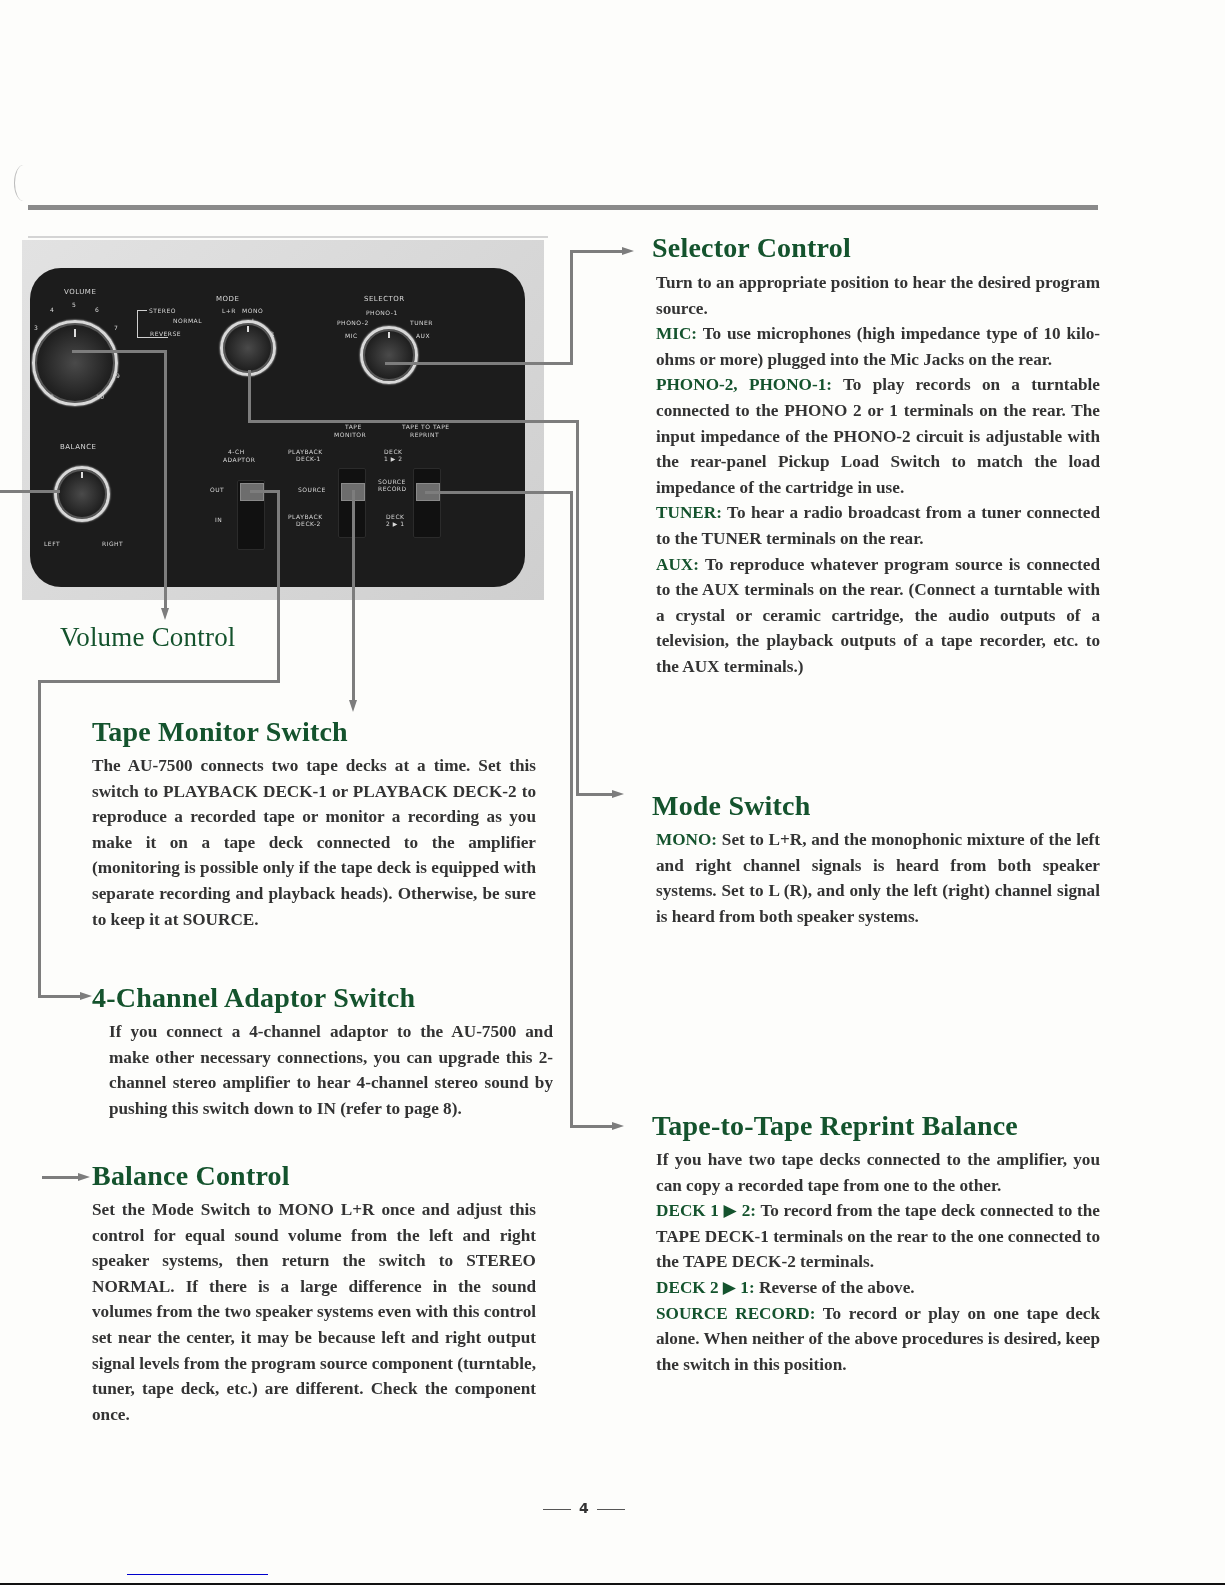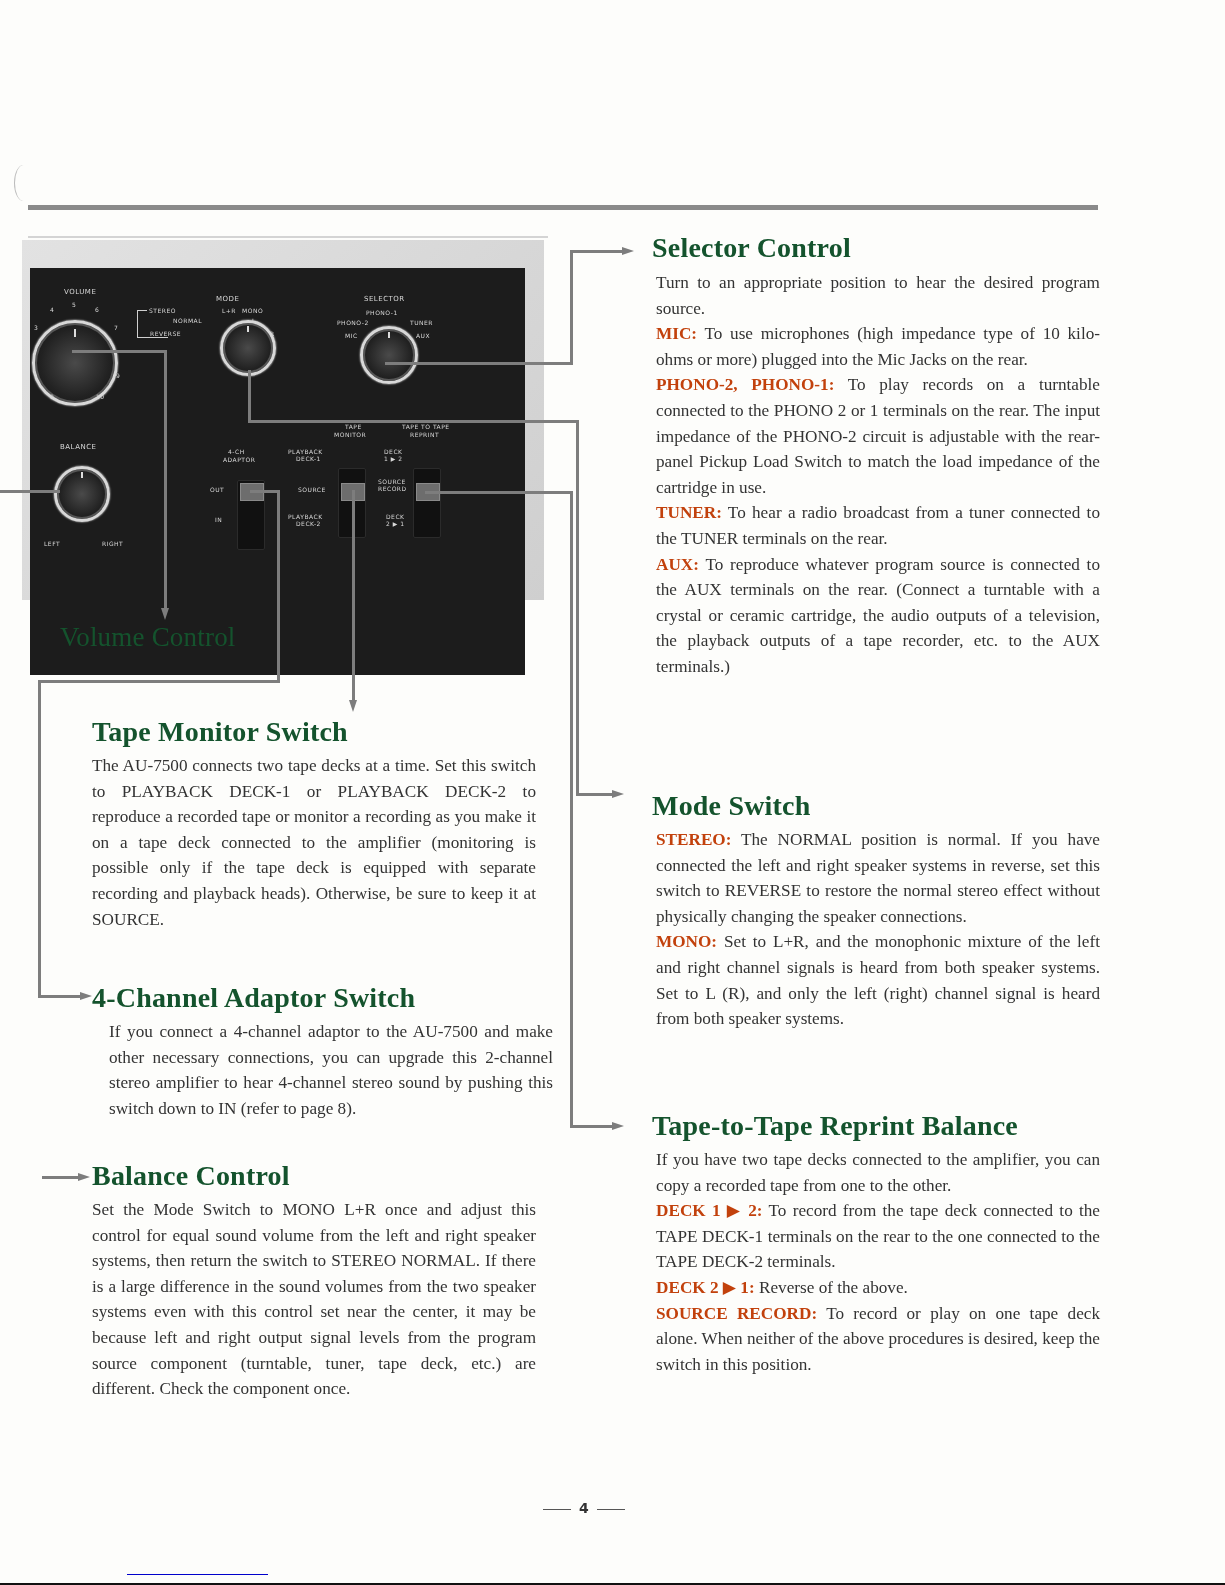"VOLUME" .panel { border-radius: none -> 31px; height: 407px -> 319px }
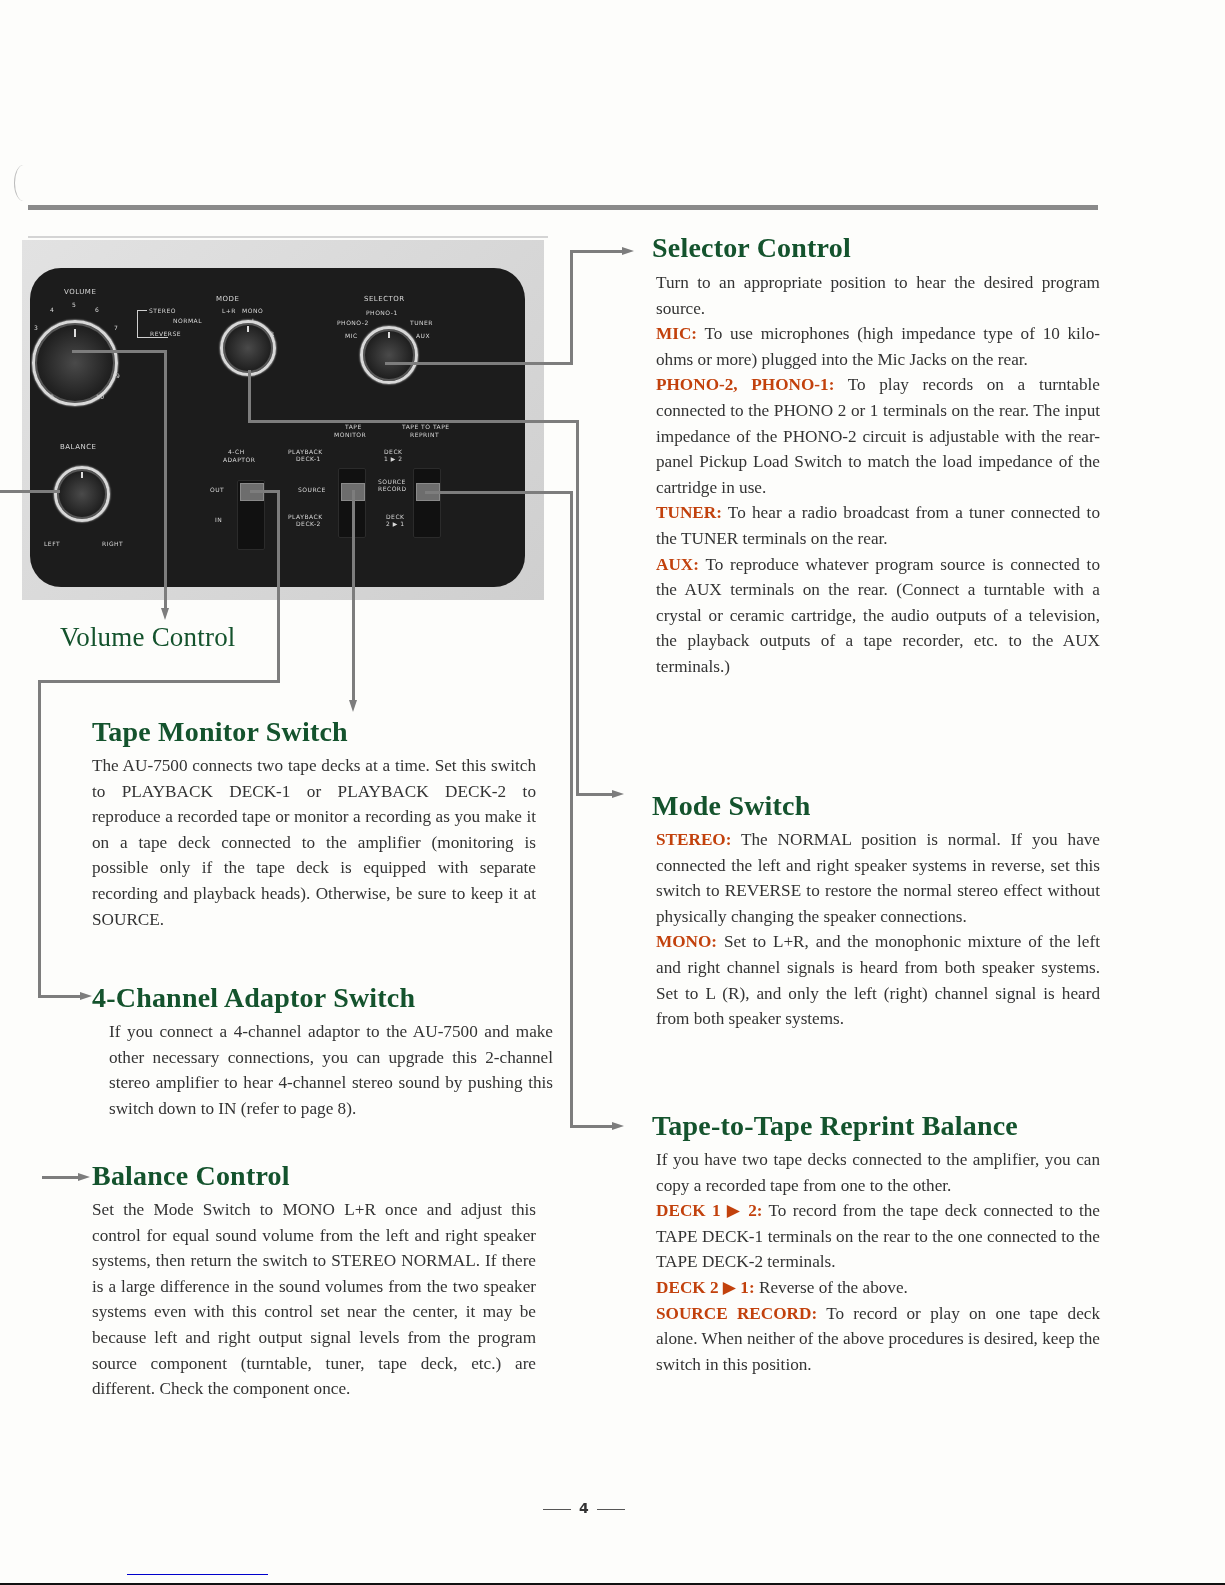"Turn to an appropriate position" .para { font-weight: none -> bold }
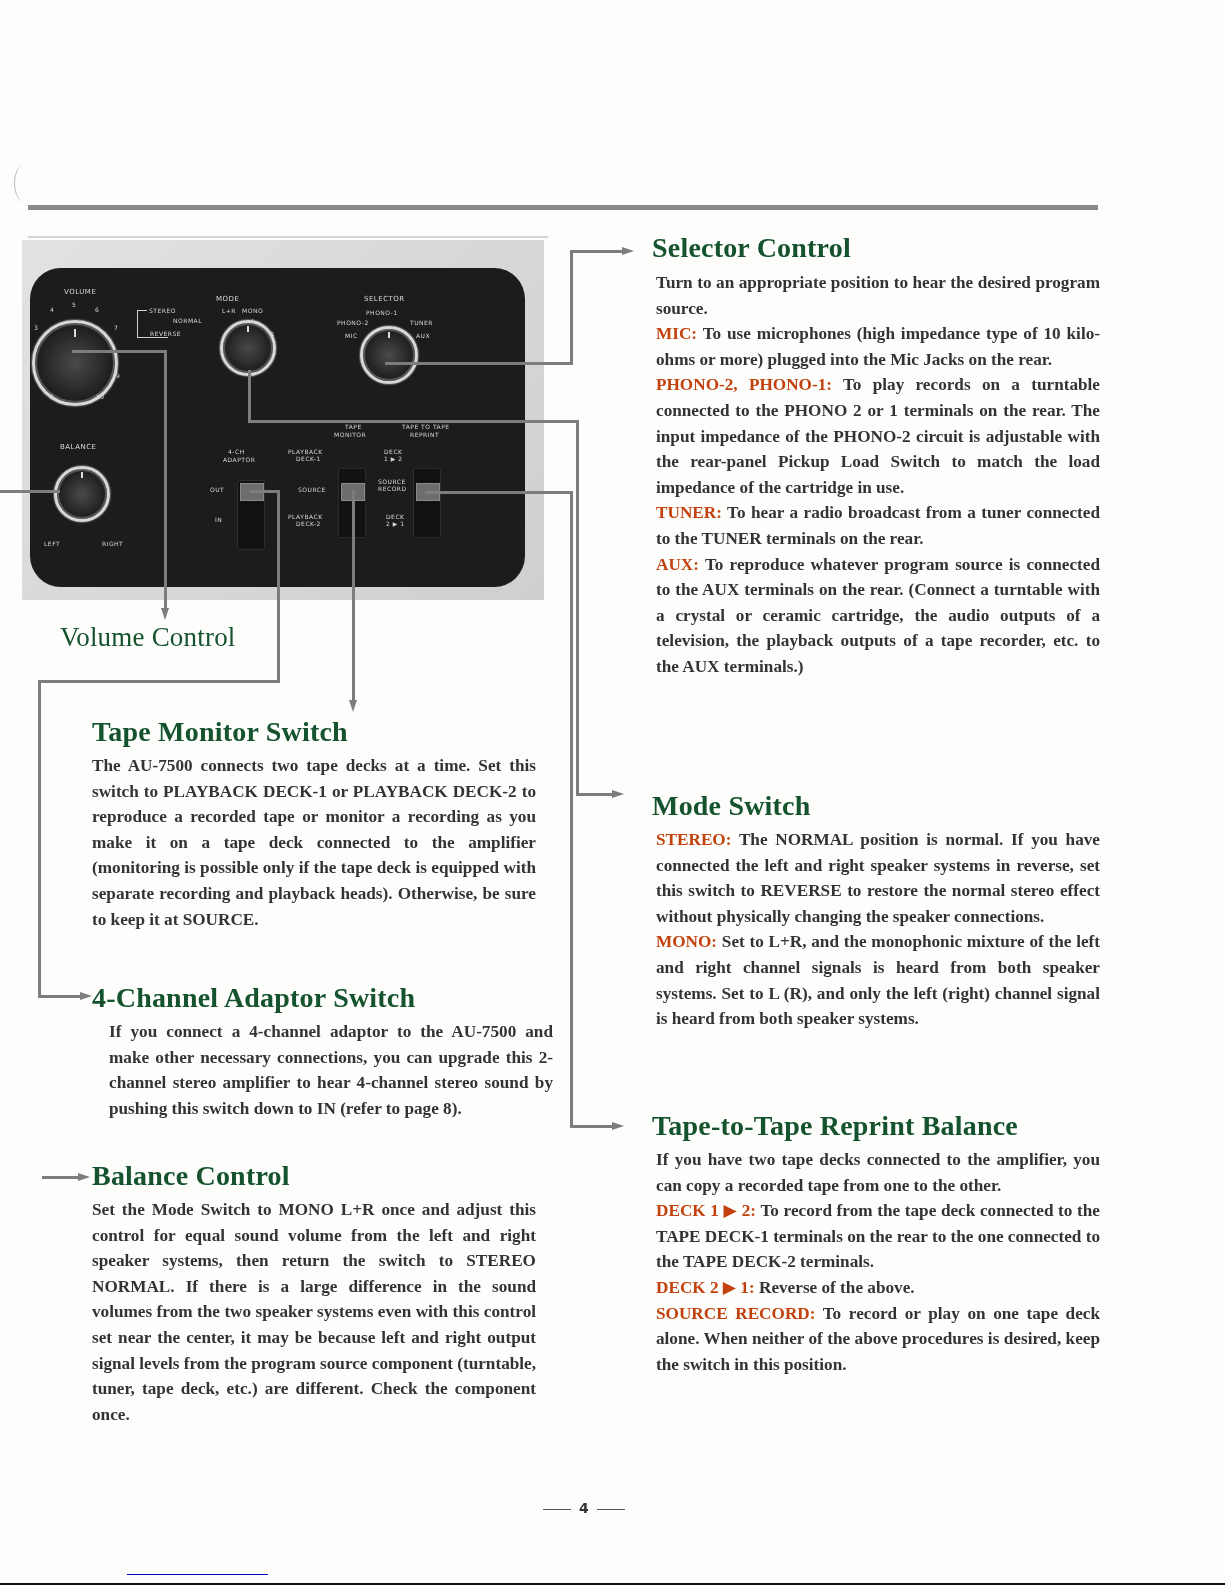"MIC:" .para b { color: #c2410c -> #14532d }
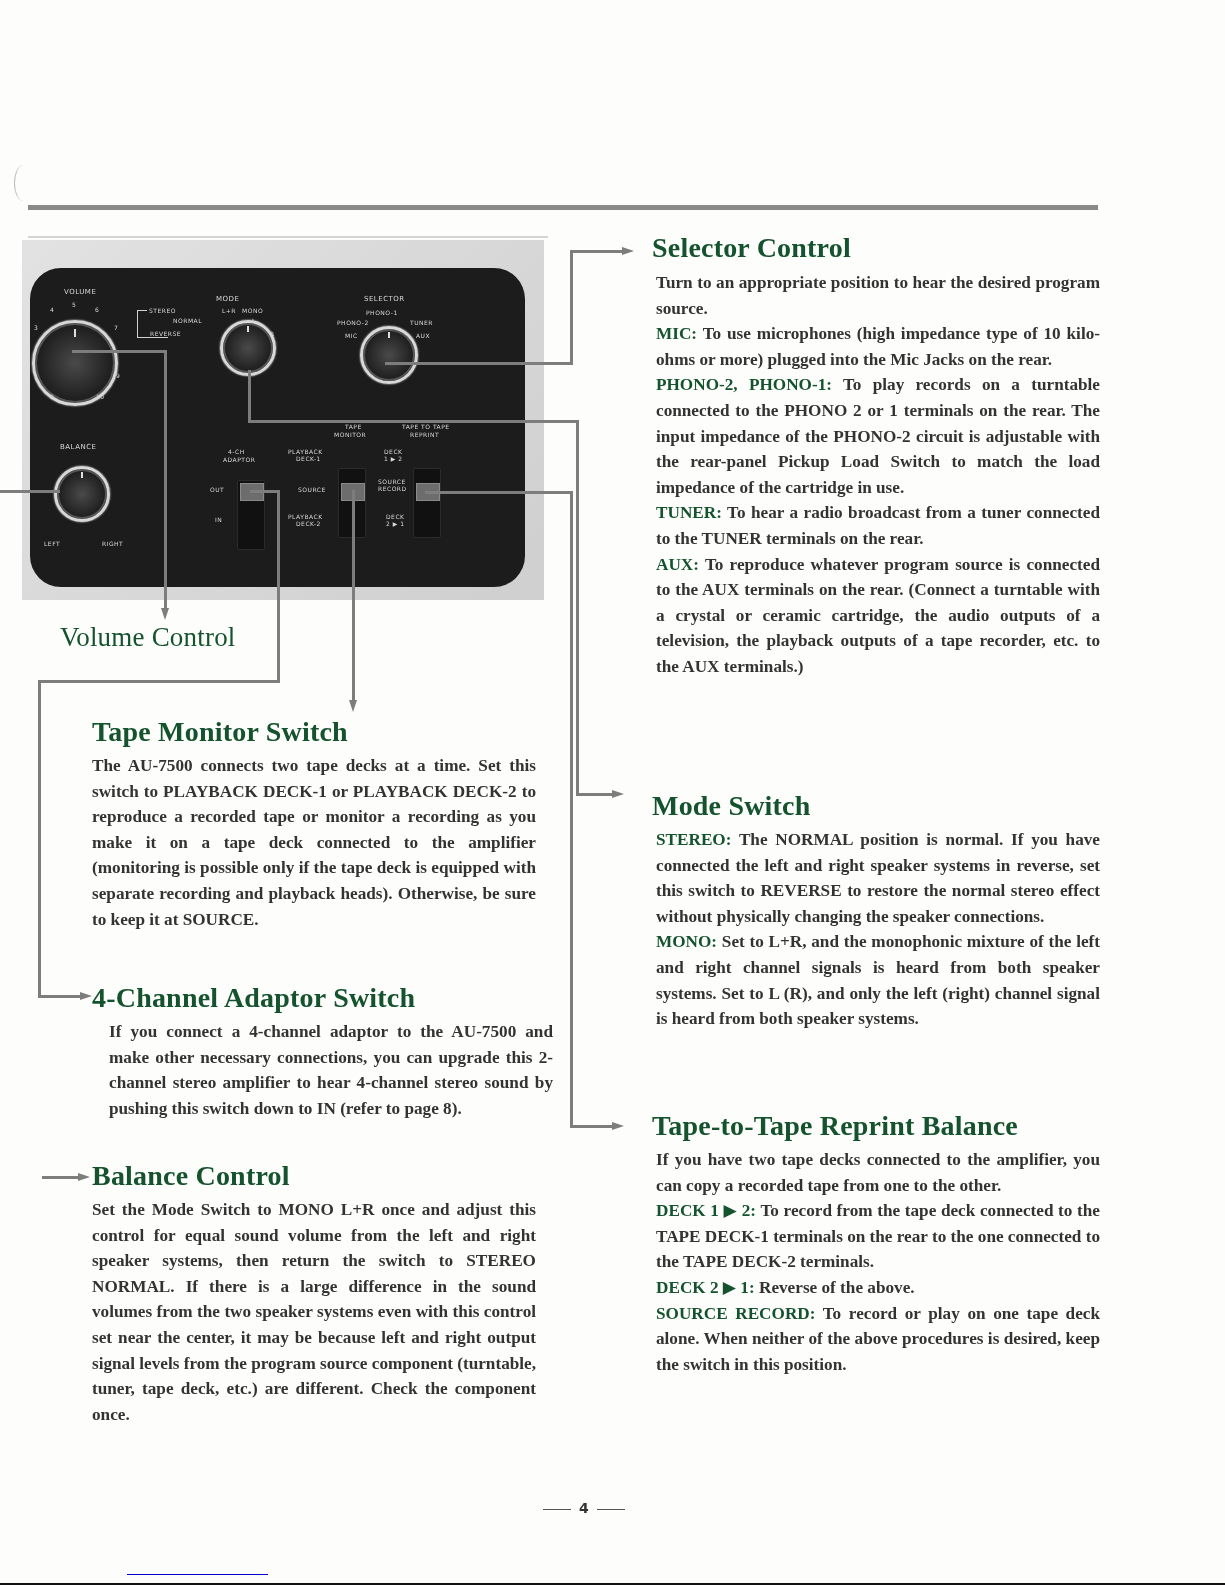"STEREO: The NORMAL position is" p { html: <p><b>STEREO:</b> <span>The NORMAL position is normal. If you have connected the left and right speaker systems in reverse, set this switch to REVERSE to restore the normal stereo effect without physically changing the speaker connections.</span></p> -> none }
